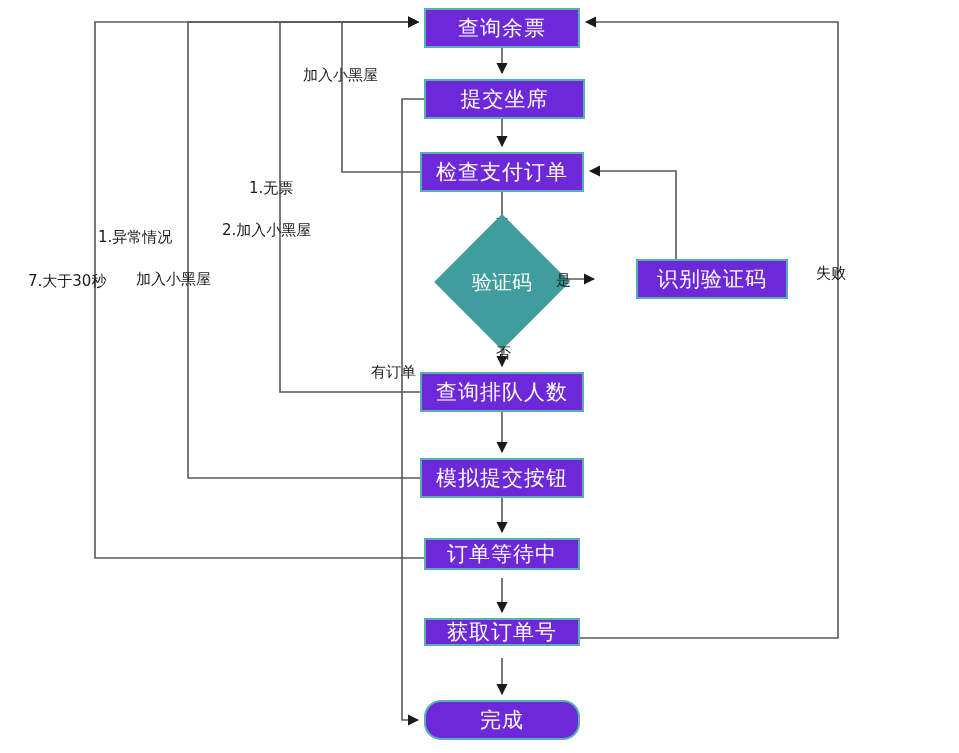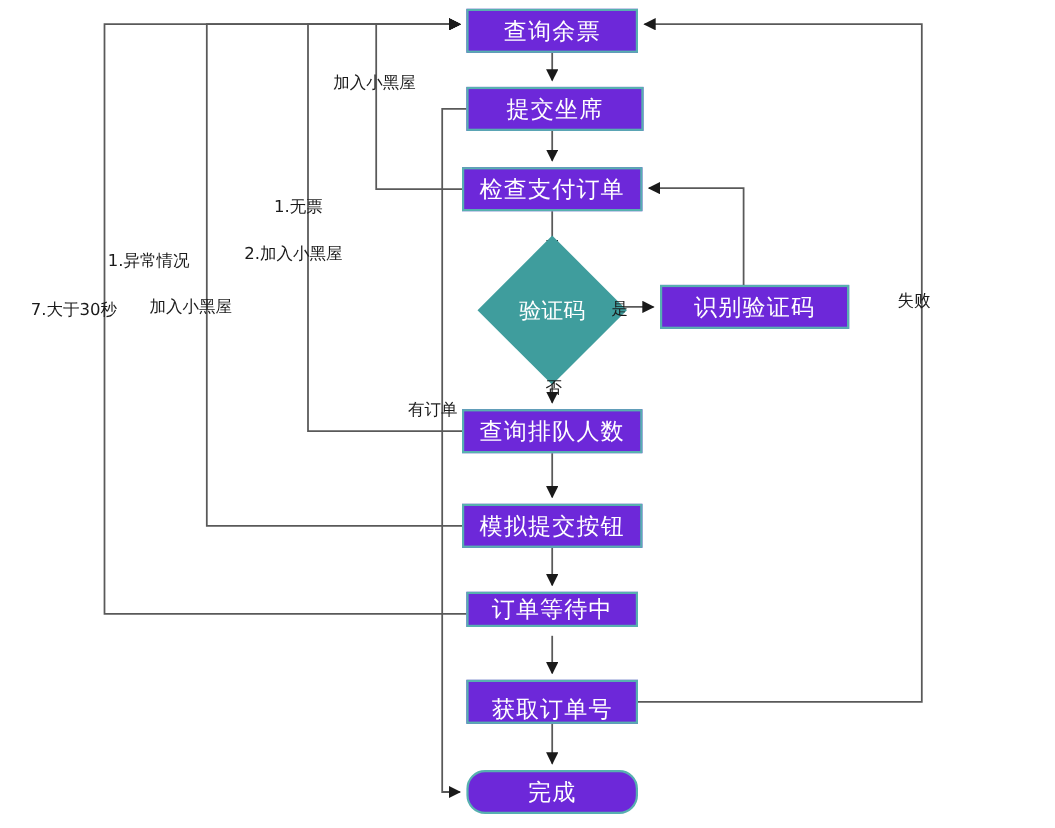"识别验证码" div.node { left: 600px -> 636px; width: 172px -> 152px }
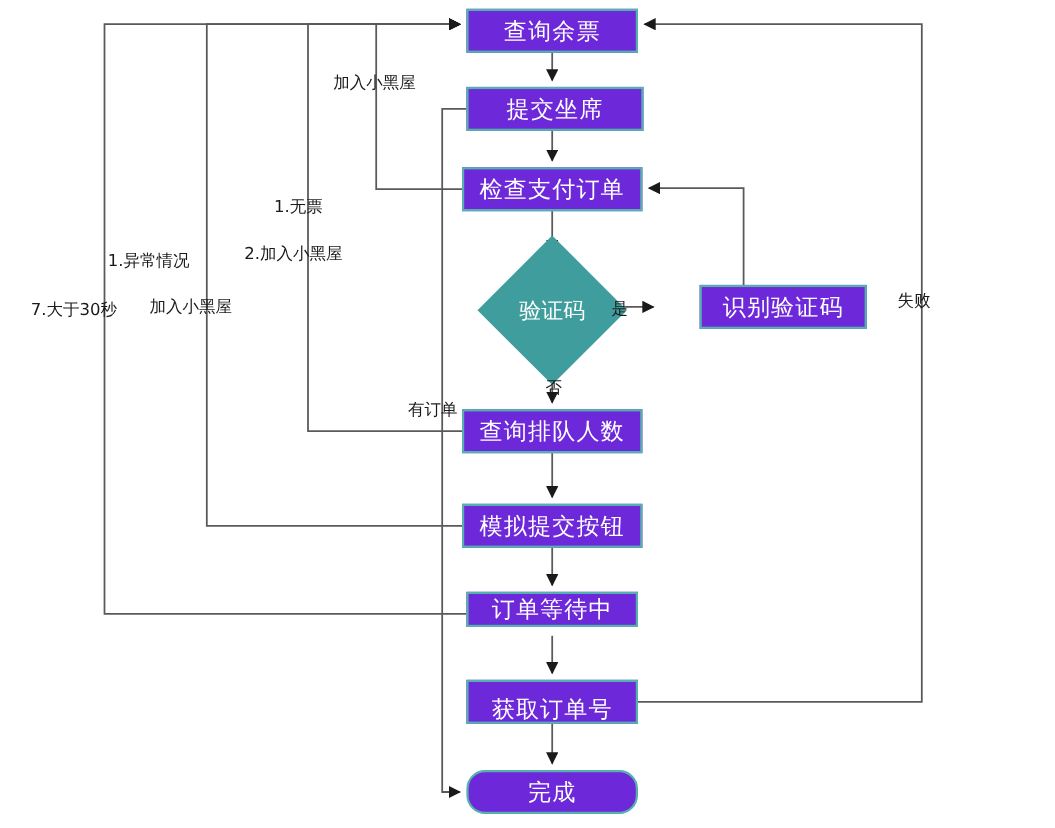"获取订单号" div.node { align-items: flex-end -> none; height: 40px -> 28px }
